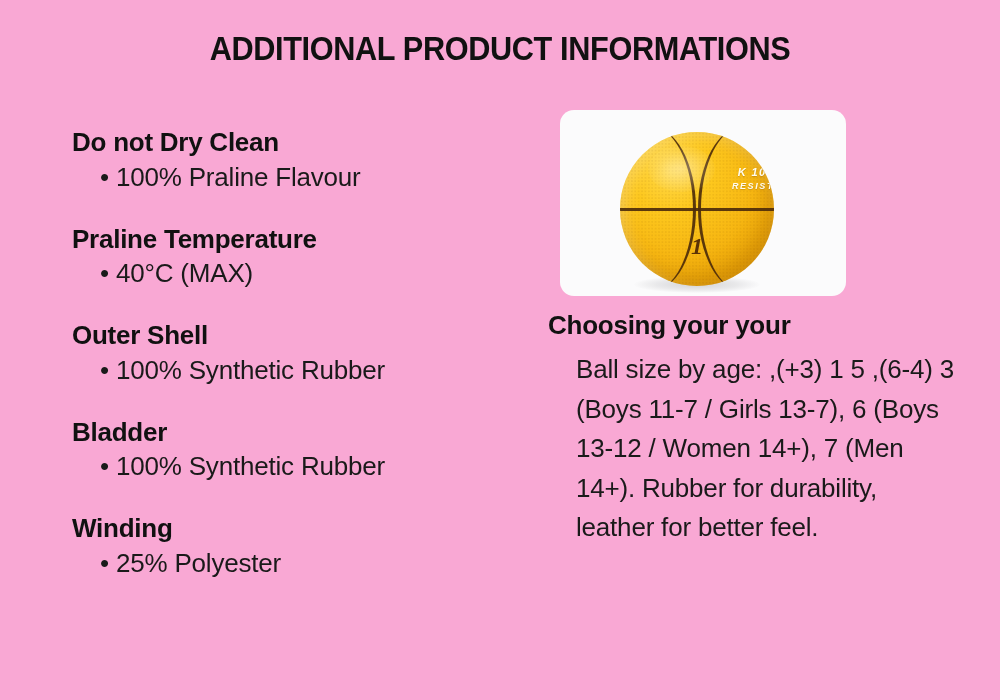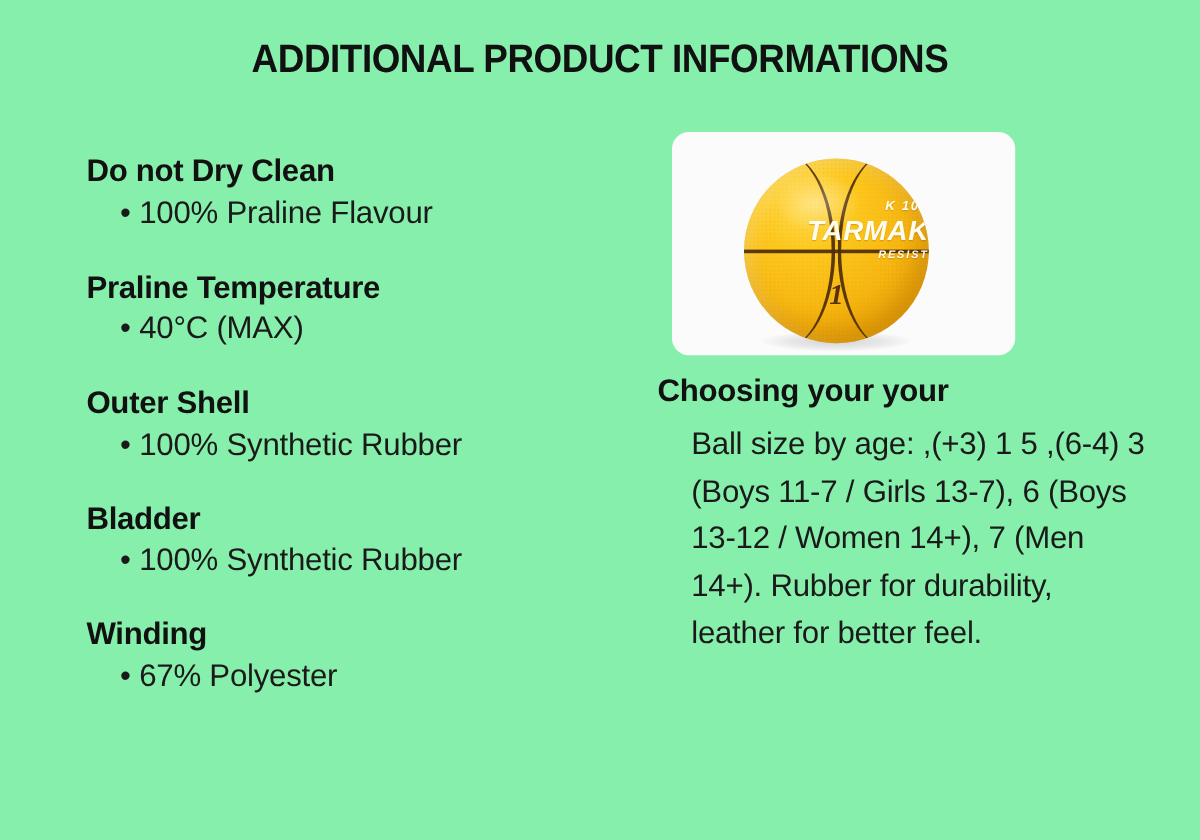"ADDITIONAL PRODUCT INFORMATIONS" .sheet { background: #86efac -> #f9a8d4 }
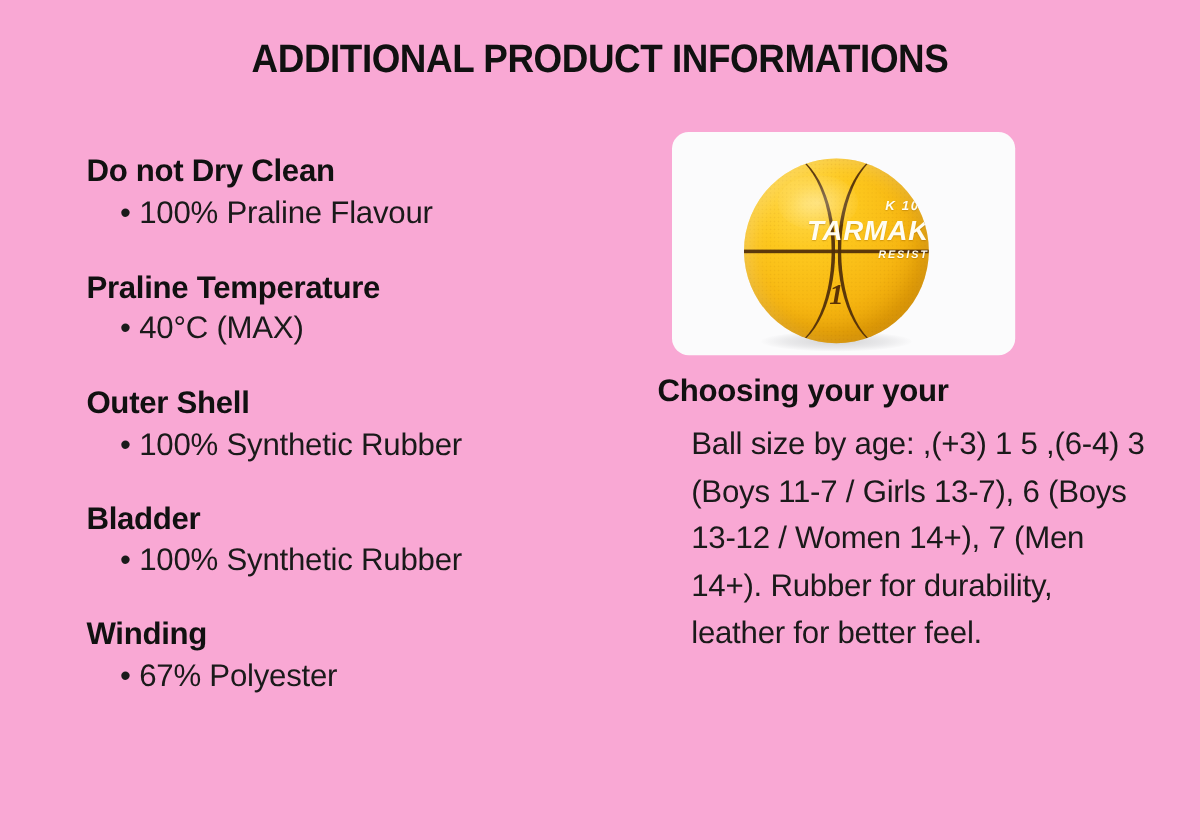"TARMAK" div.brand-main { html: <div>TARMAK</div> -> none }
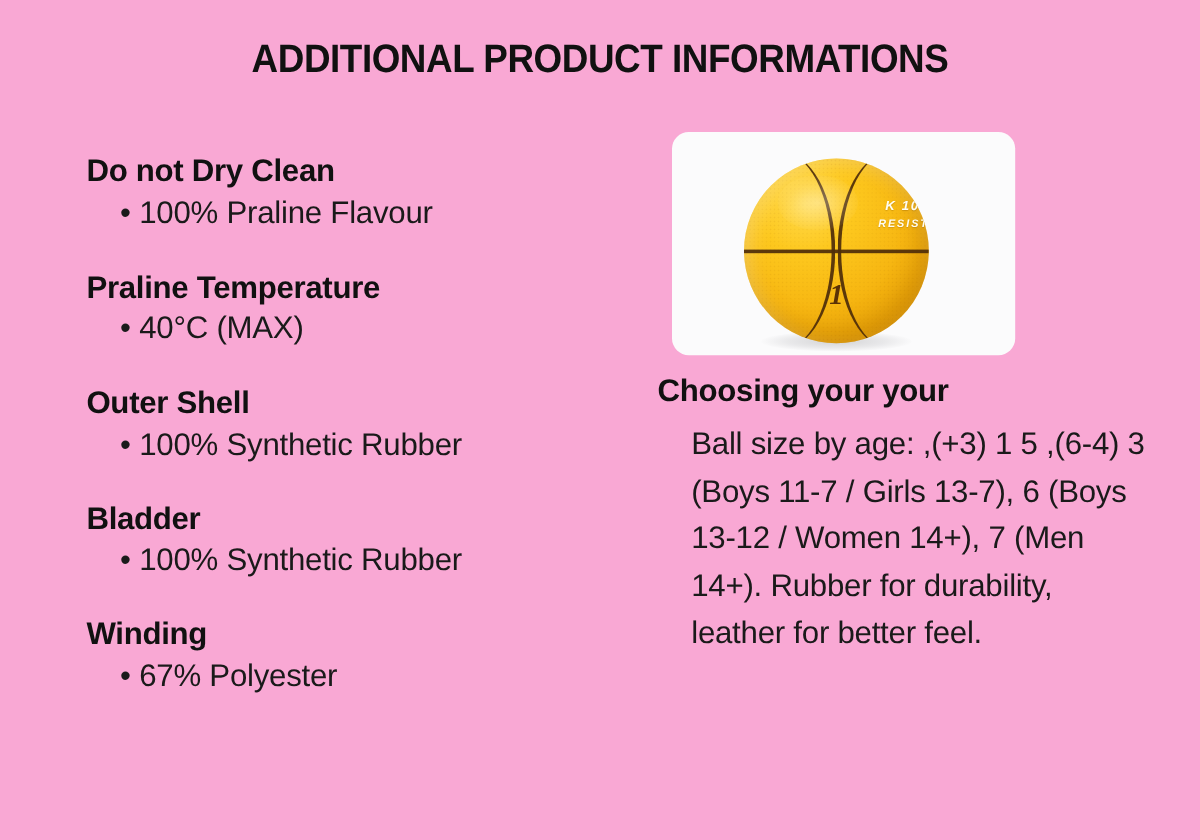"67% Polyester" span { text: 67% -> 25% }
